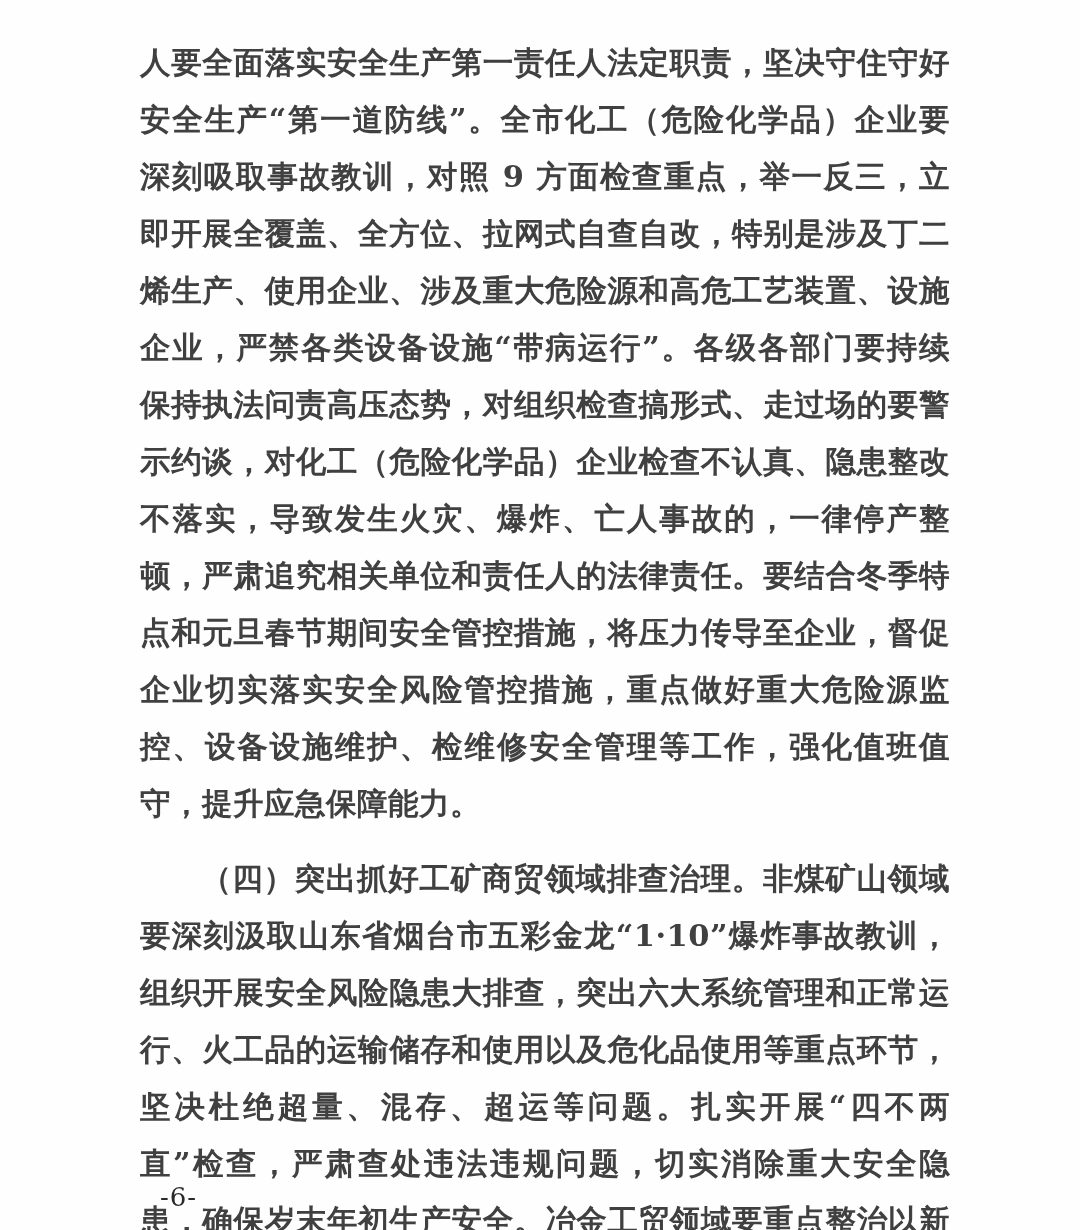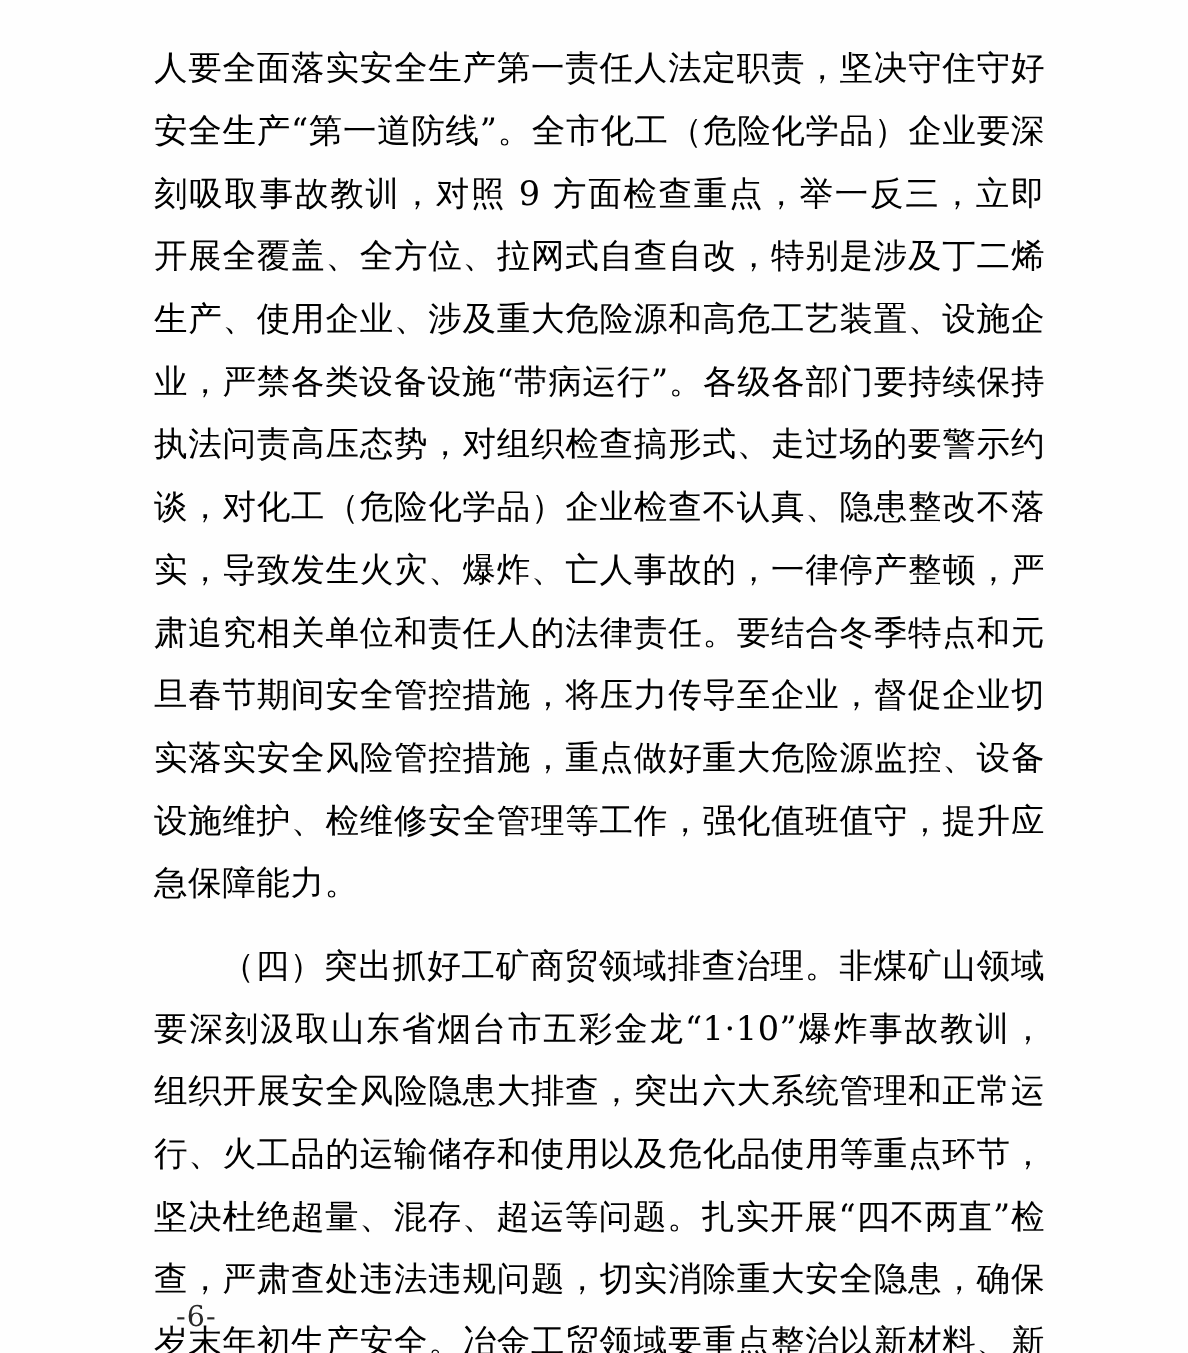"人要全面落实安全生产第一责任人法定职责，坚决守住守好安全生产“第一道防线”。全市" .para { color: #000000 -> #404040; font-weight: 400 -> 700 }
